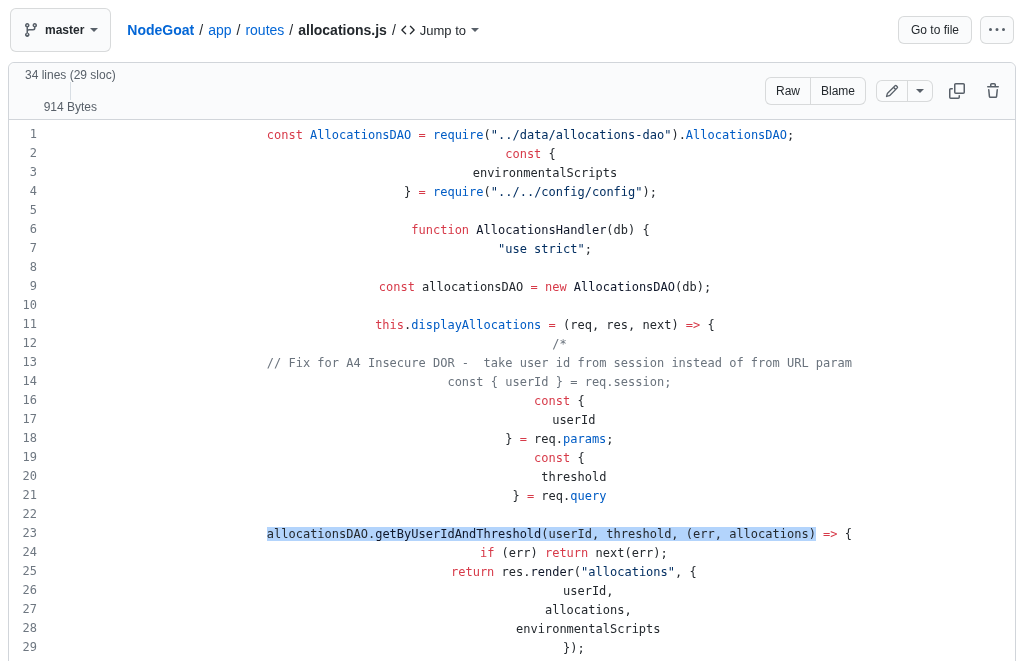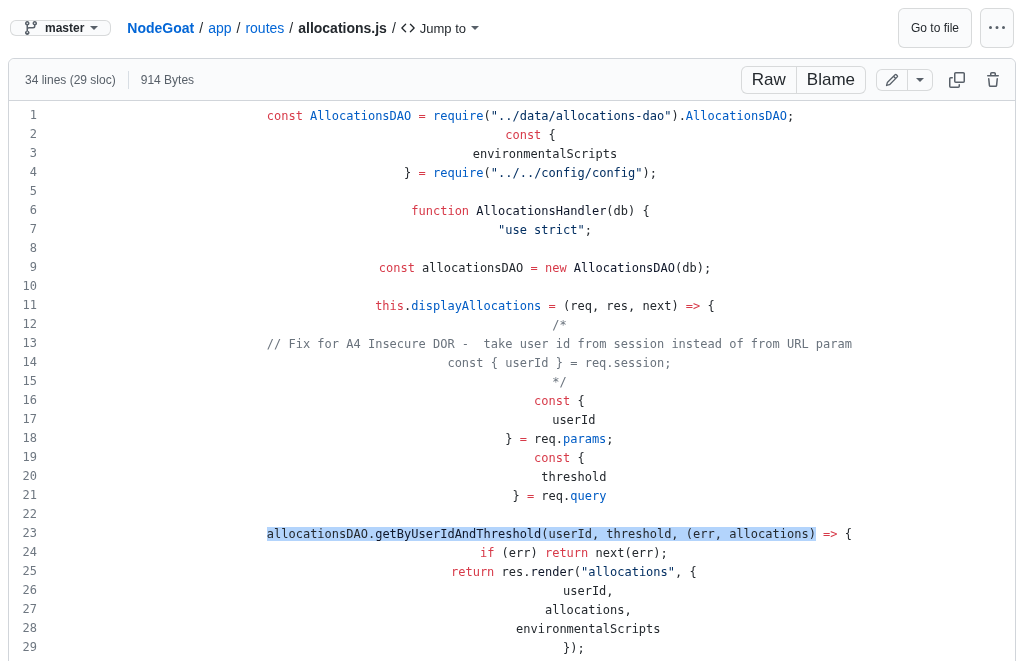"master" .branch-btn { height: 16px -> 44px }
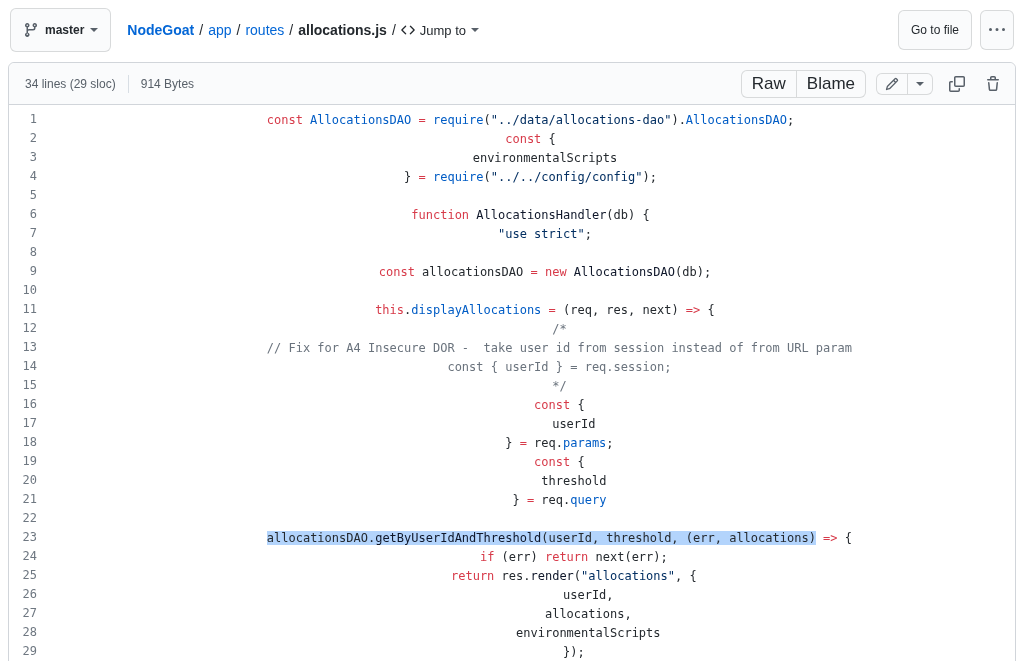"Go to file" .btn { height: 40px -> 28px }
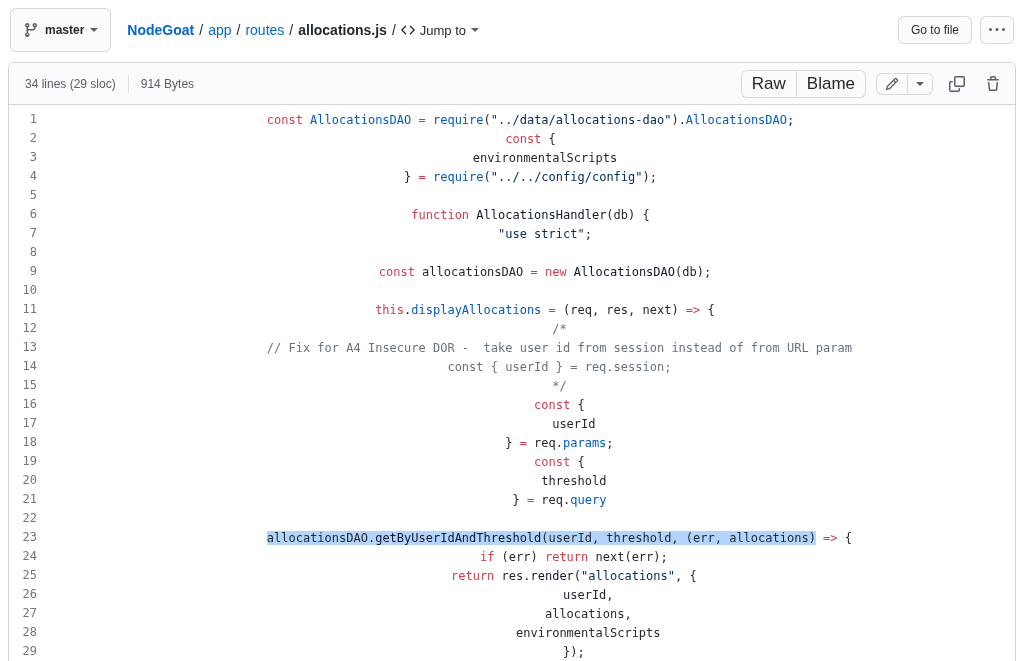"34 lines (29 sloc)" .file-info { flex-direction: none -> column }
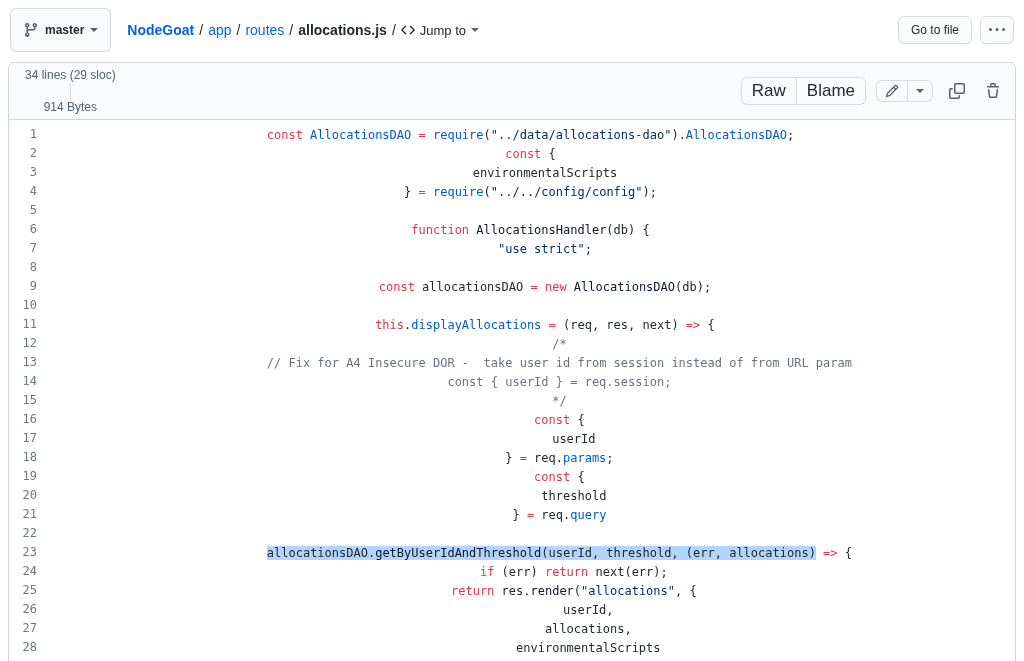"Raw" .seg-btn { font-size: 17px -> 12px }
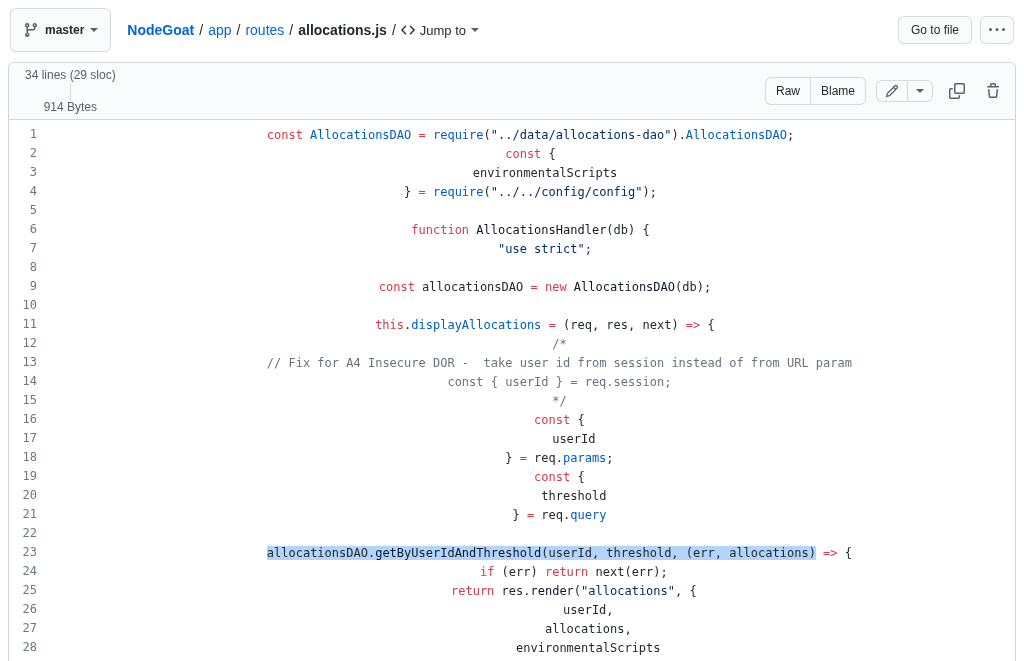"15" tr { html: <tr> <td>15</td> <td><span> */</span></td> </tr> -> none }
